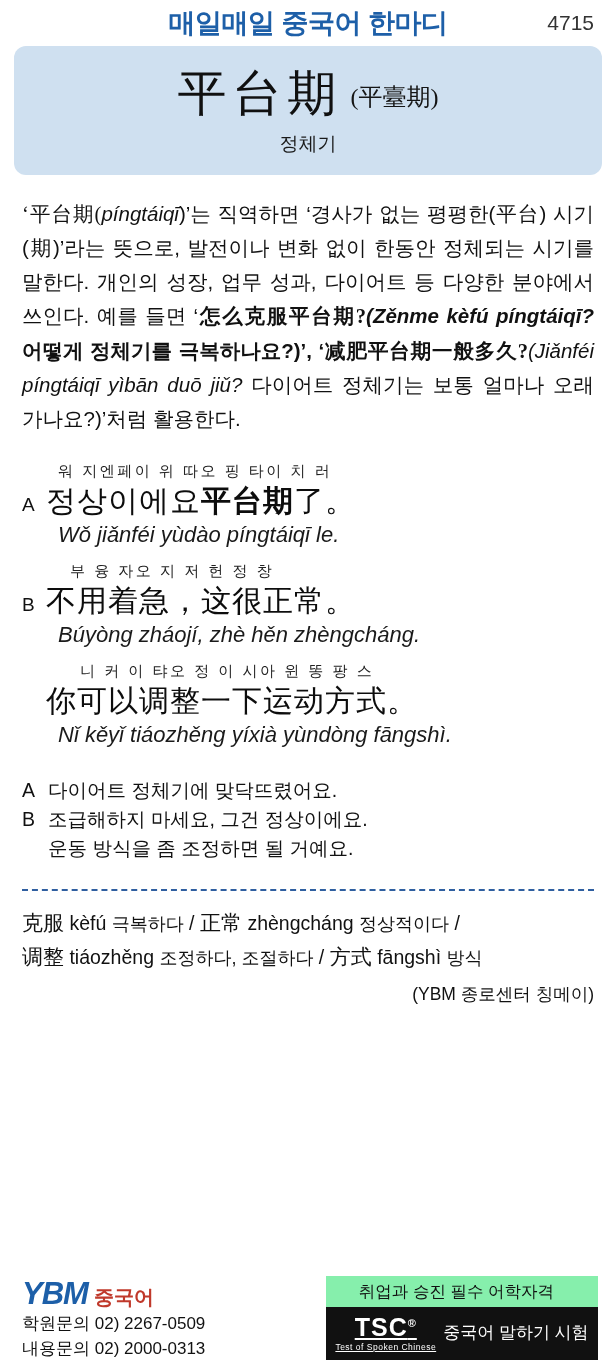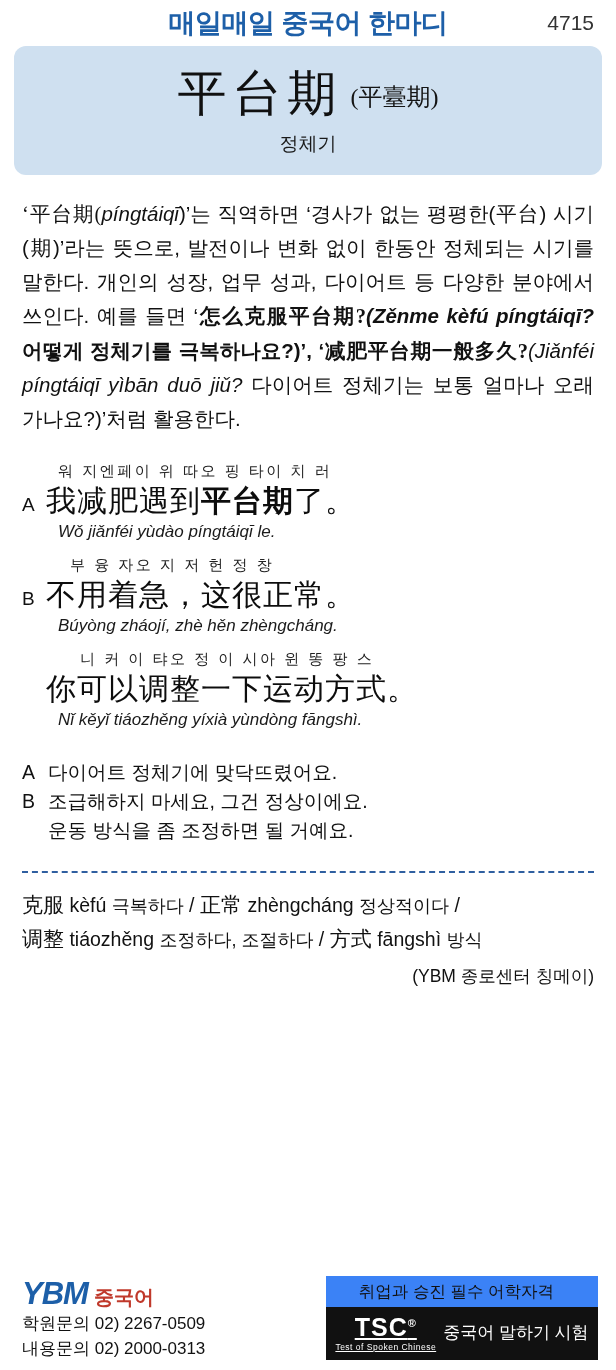"我减肥遇到" span { text: 我减肥遇到 -> 정상이에요 }
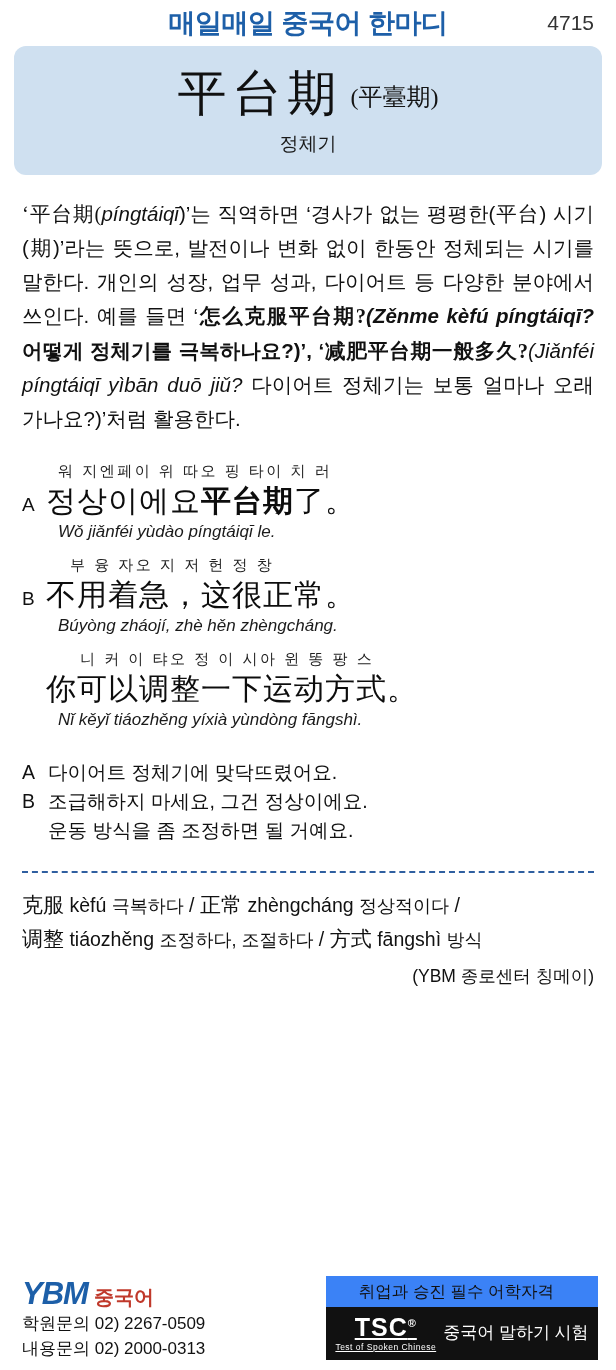"Wǒ jiǎnféi yùdào píngtáiqī le." .d-pinyin { font-size: 17px -> 22px }
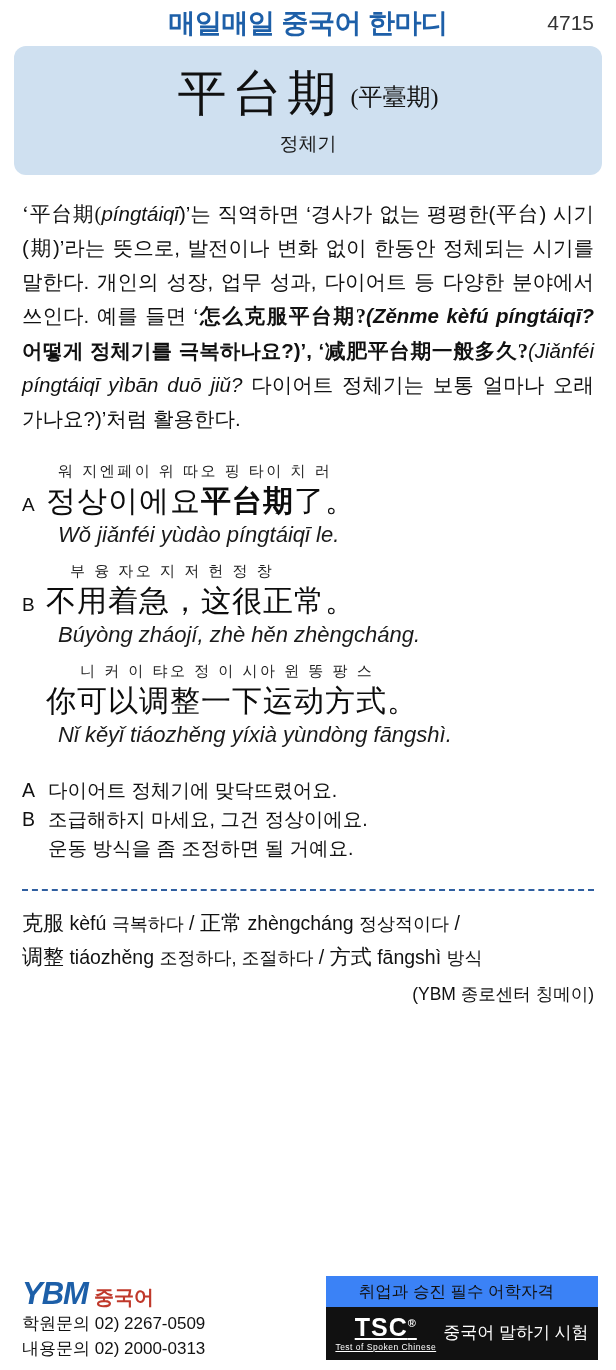"취업과 승진 필수 어학자격" .tsc-top { background: #3b82f6 -> #86efac }
